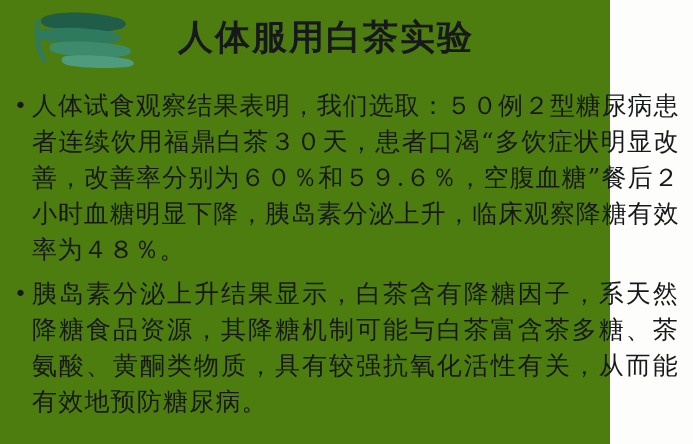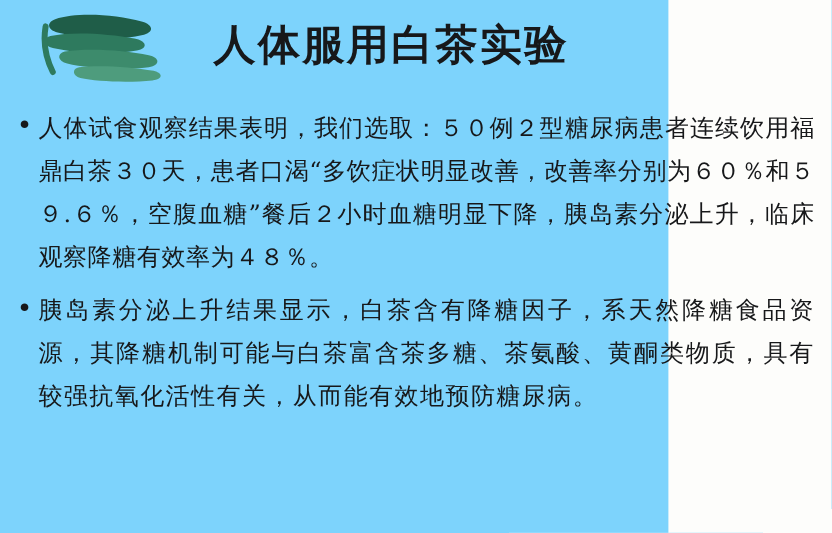"人体服用白茶实验" .slide { background: #7dd3fc -> #4d7c0f; width: 557px -> 610px }
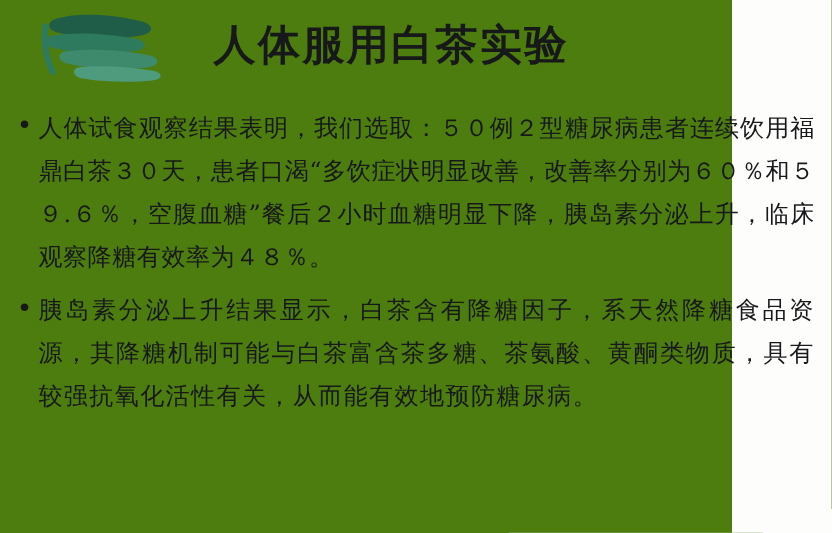"人体试食观察结果表明，我们选取：５０例２型糖尿病患者连续饮用福鼎白茶３０天，患者" .bullet-text { font-size: 20px -> 25px }
